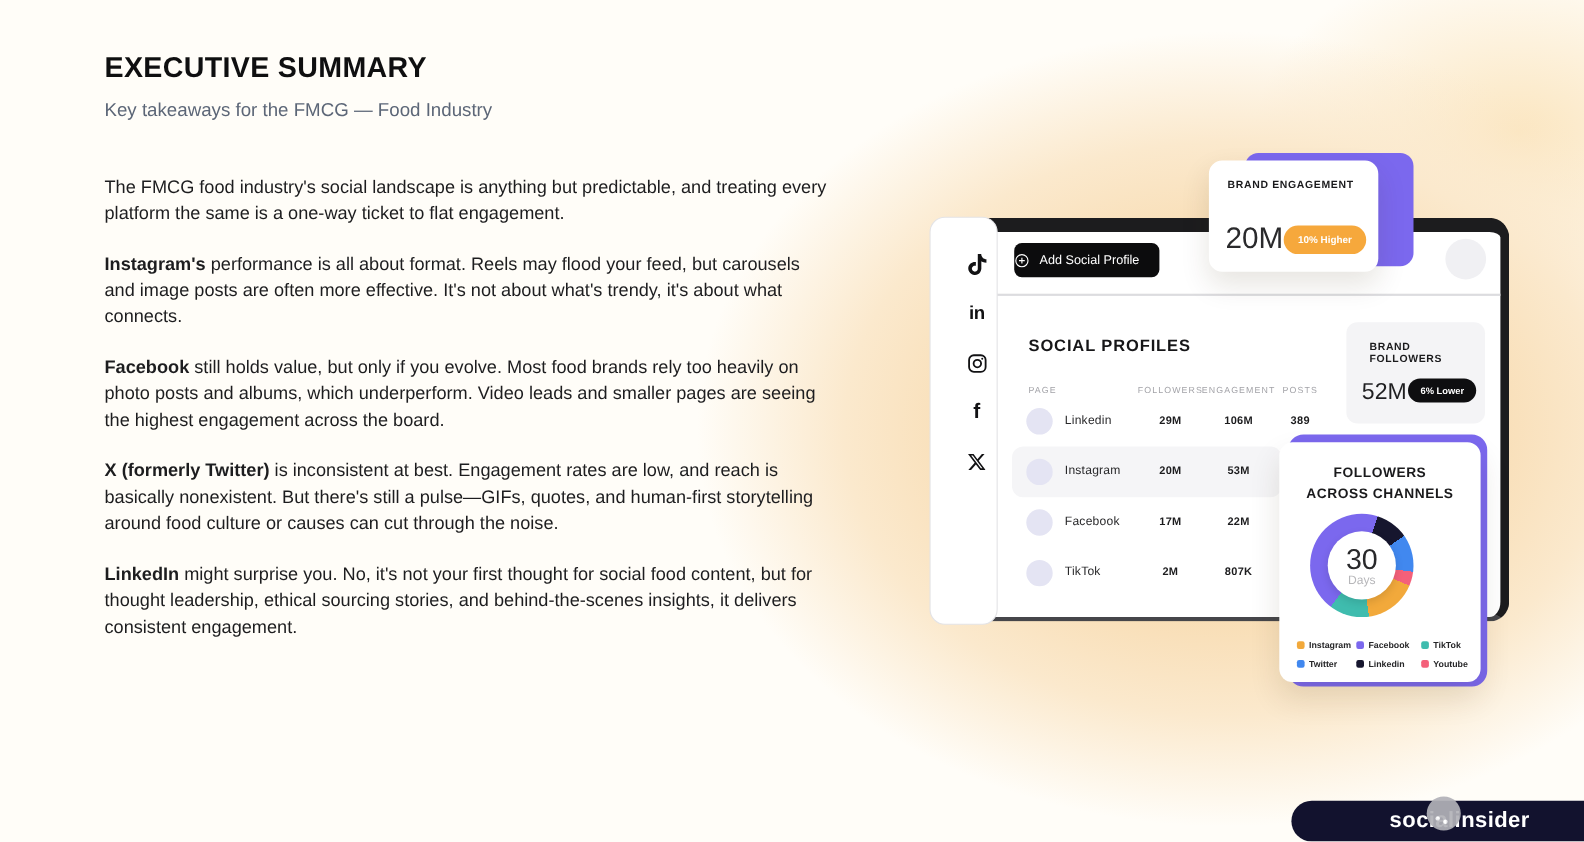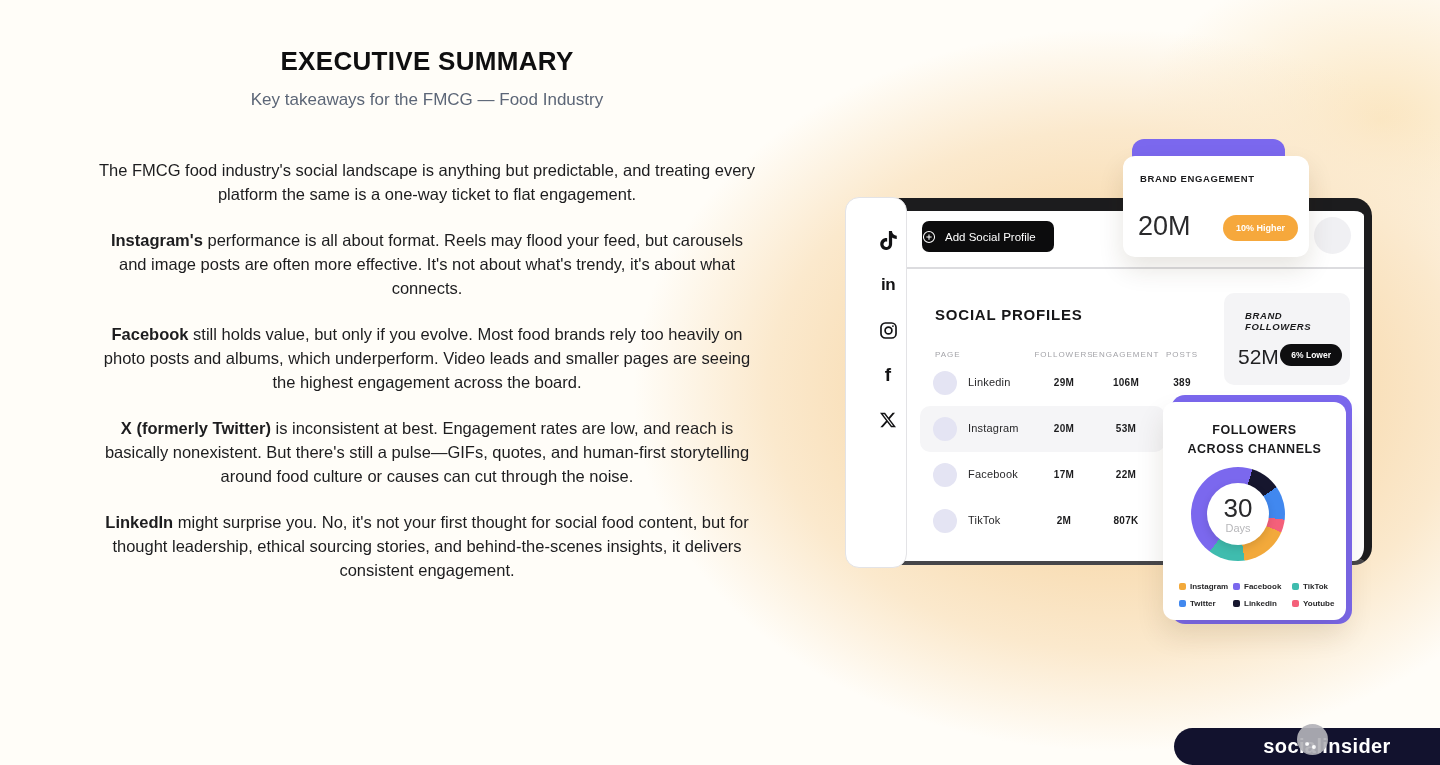"EXECUTIVE SUMMARY" .summary { text-align: center -> none }
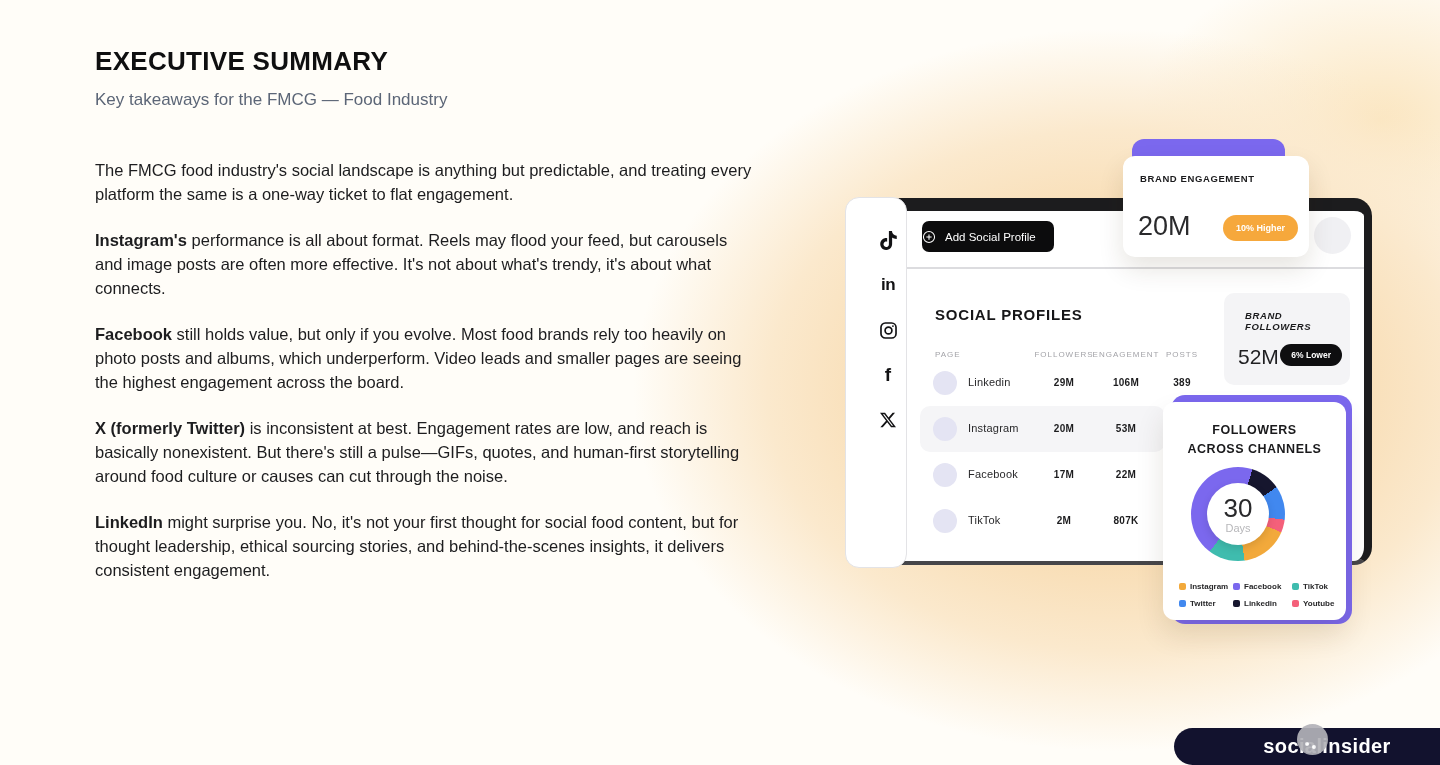"BRAND ENGAGEMENT" .be-card { left: 1123px -> 1099px; margin-top: 10px -> none; width: 186px -> 154px }
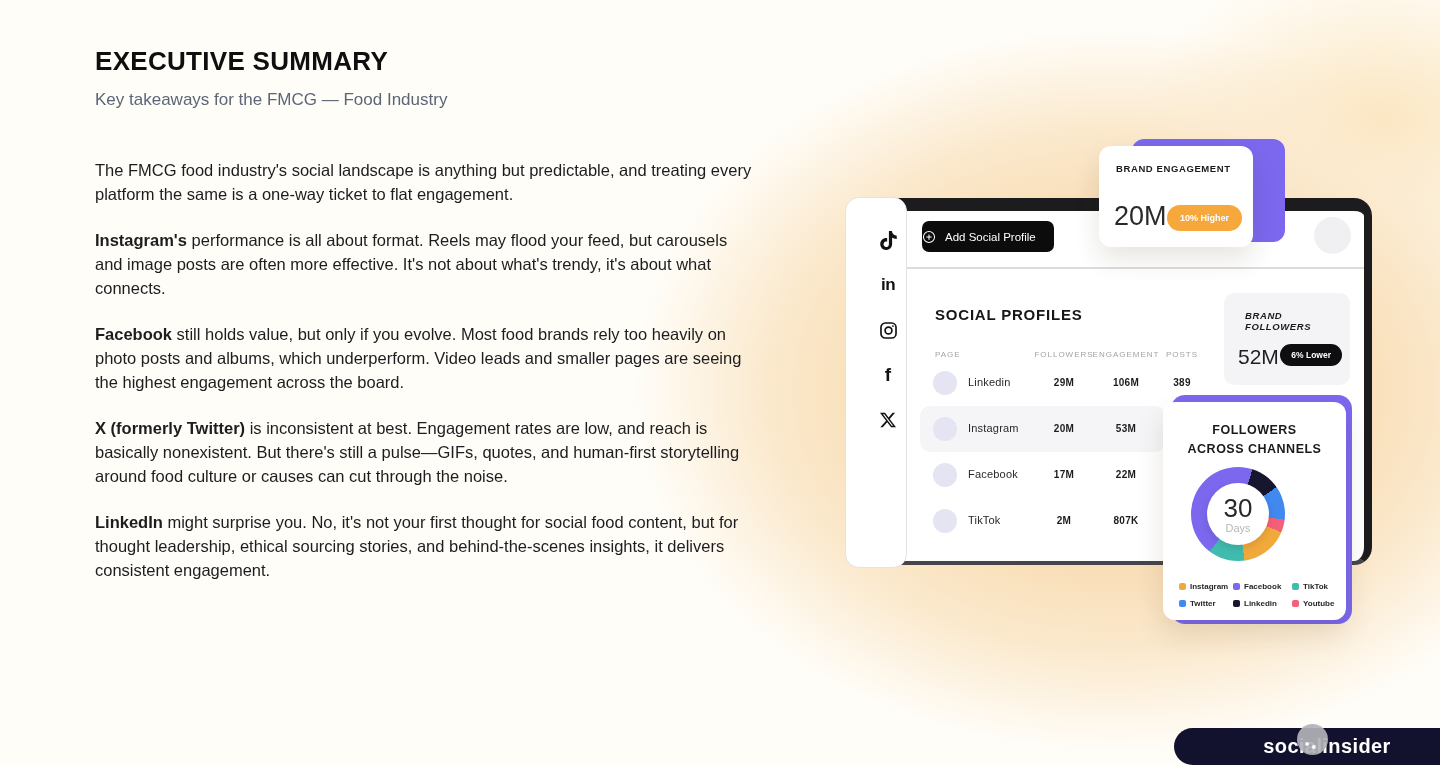"BRAND FOLLOWERS" .bf-card .card-title { font-style: italic -> none }
